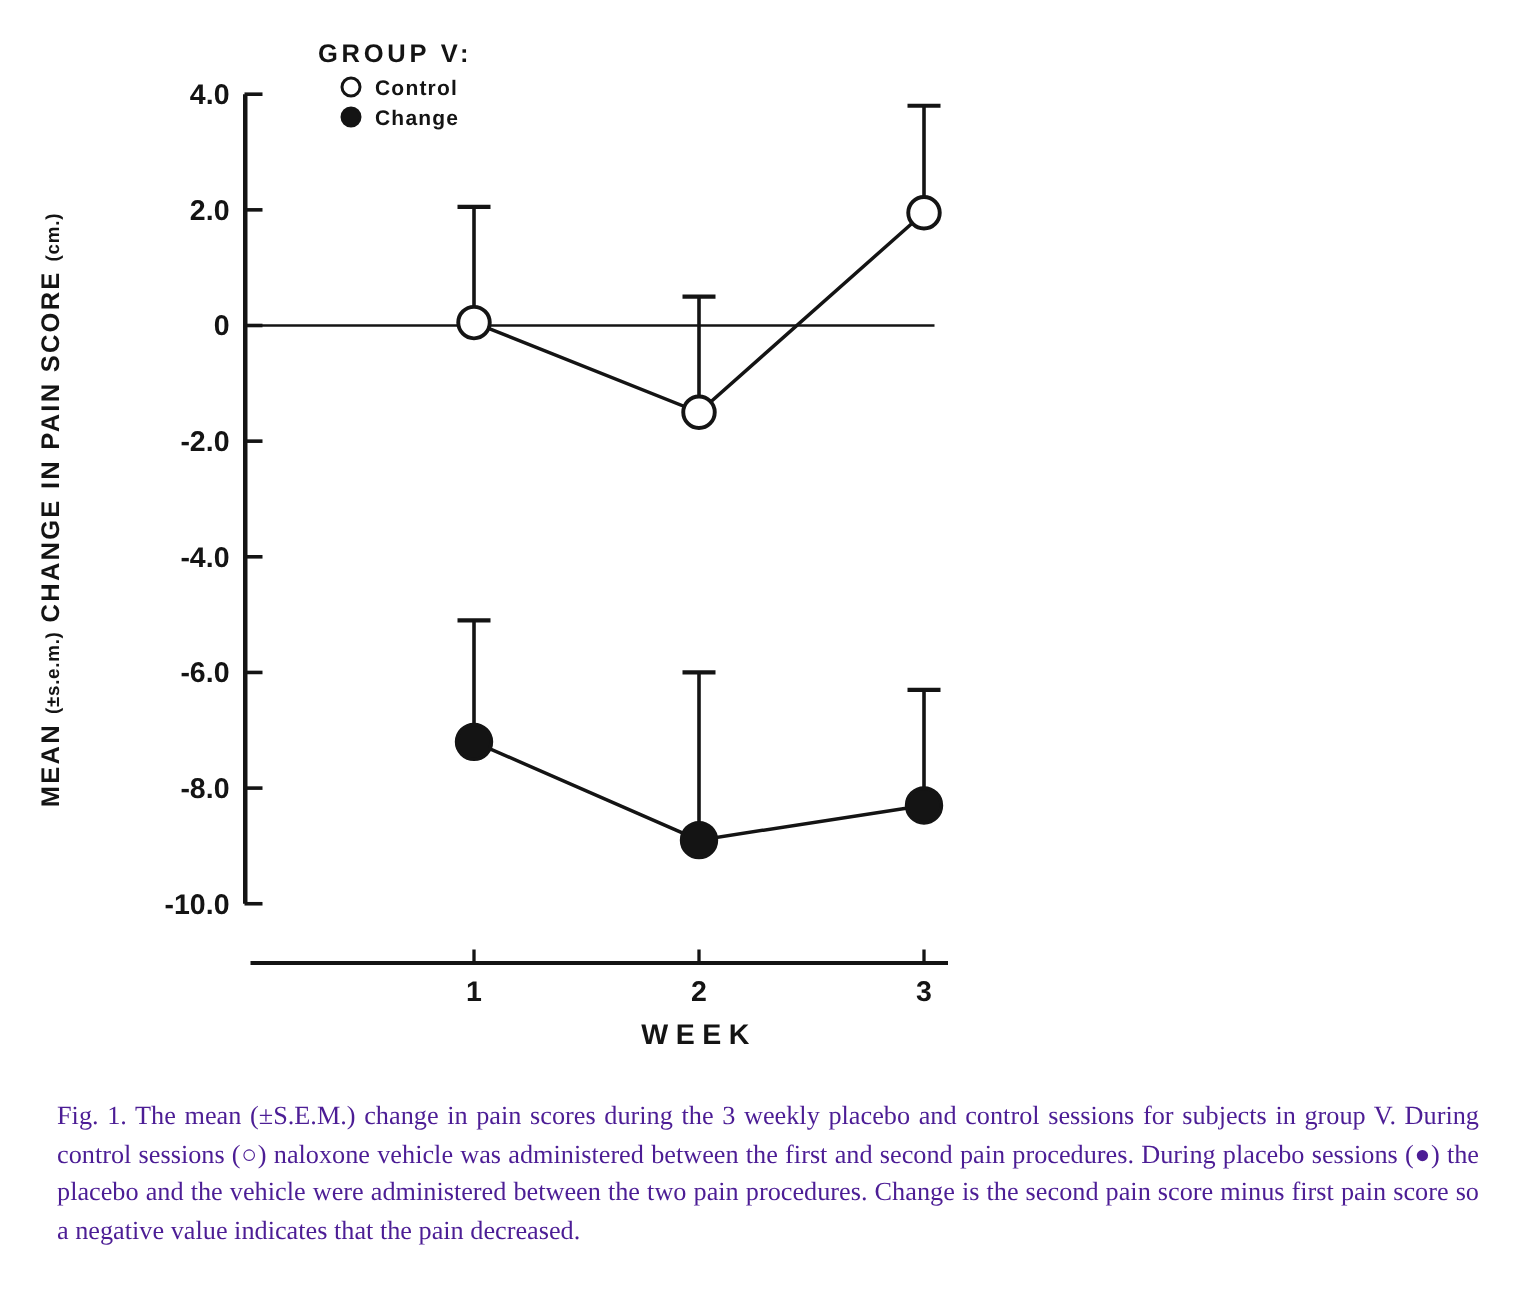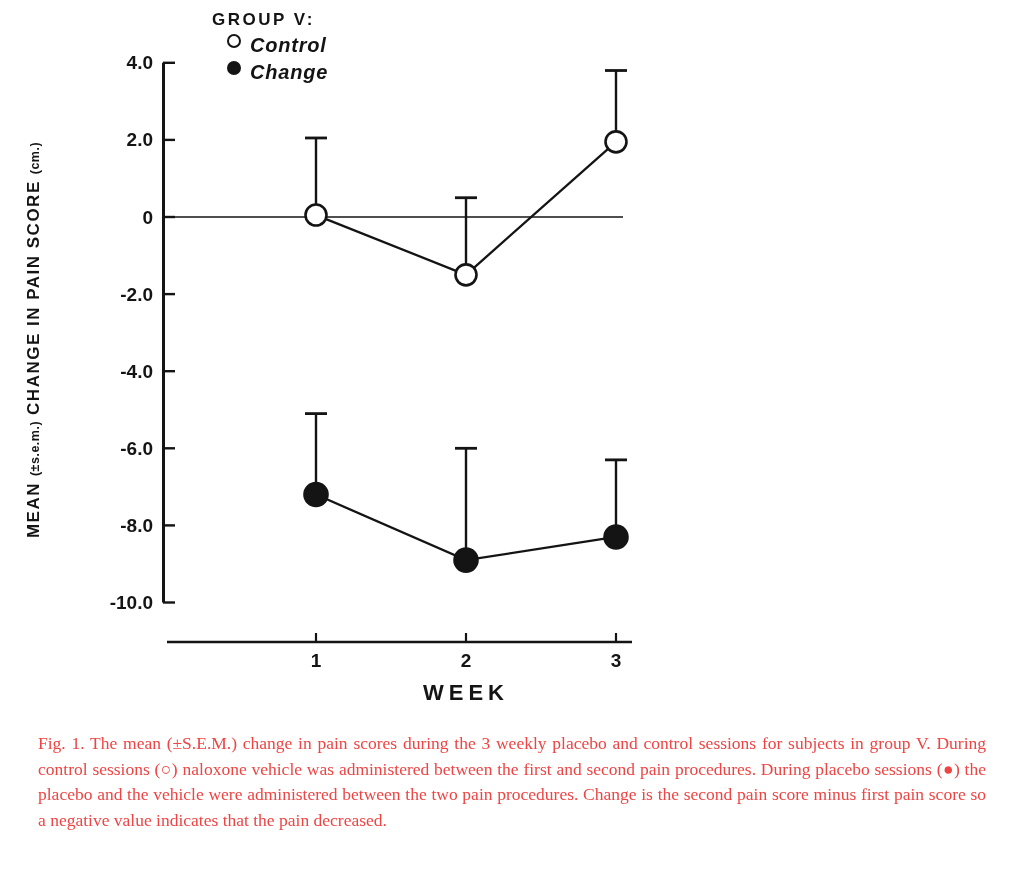"GROUP V:" .legend-title { margin-top: none -> 16px }
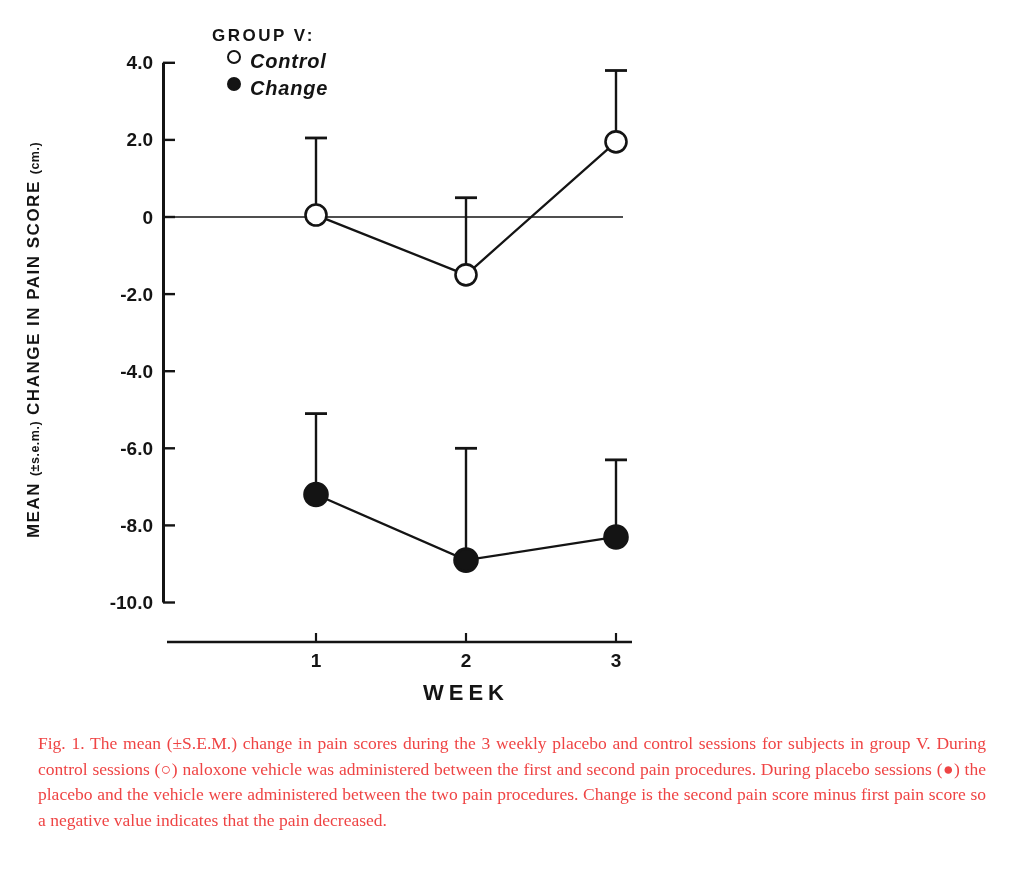"Control" .legend-item { align-items: none -> center; font-size: 20px -> 14px; font-style: italic -> none }
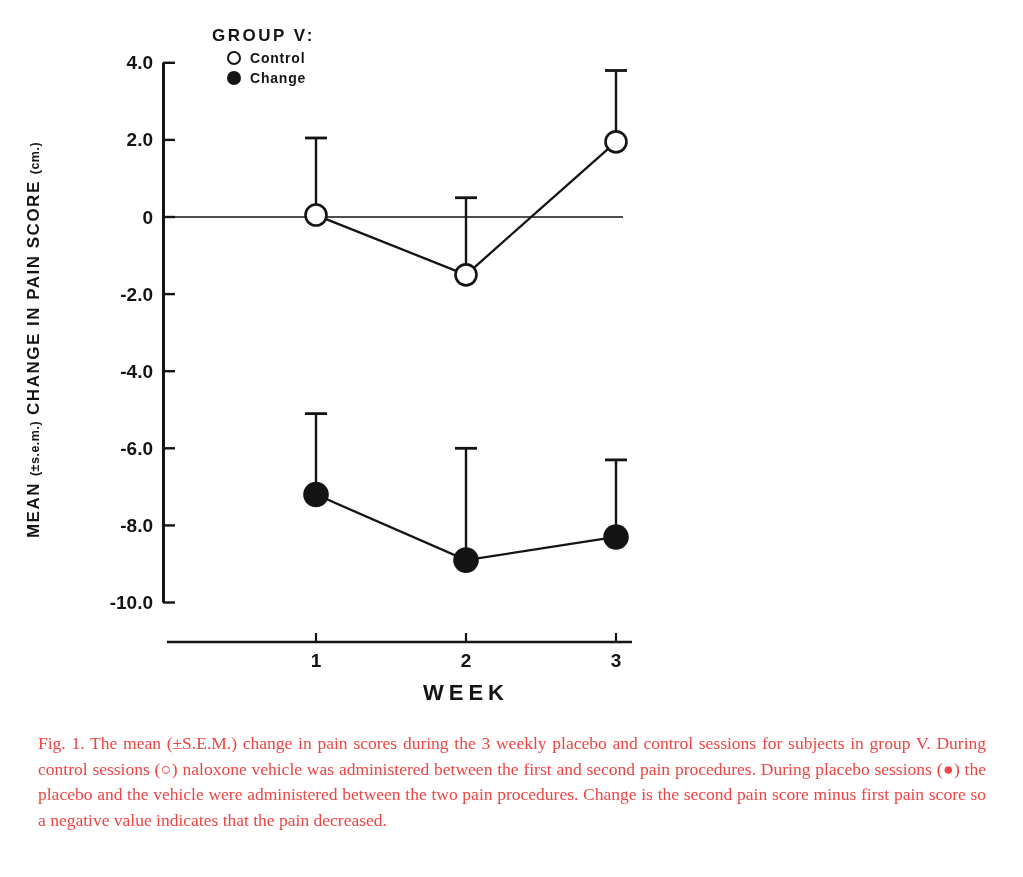"WEEK" .xlabel { font-size: 22px -> 19px }
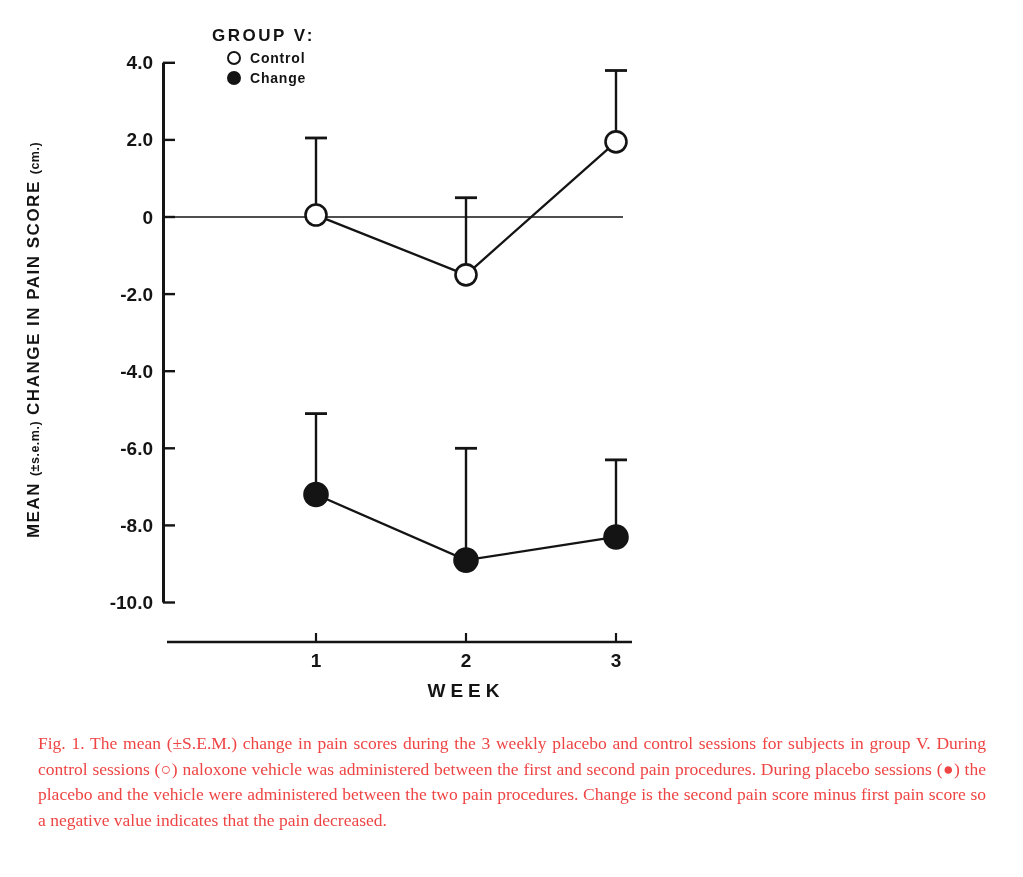"Fig. 1. The mean (±S.E.M.)" .caption { color: #ef4444 -> #4c1d95 }
